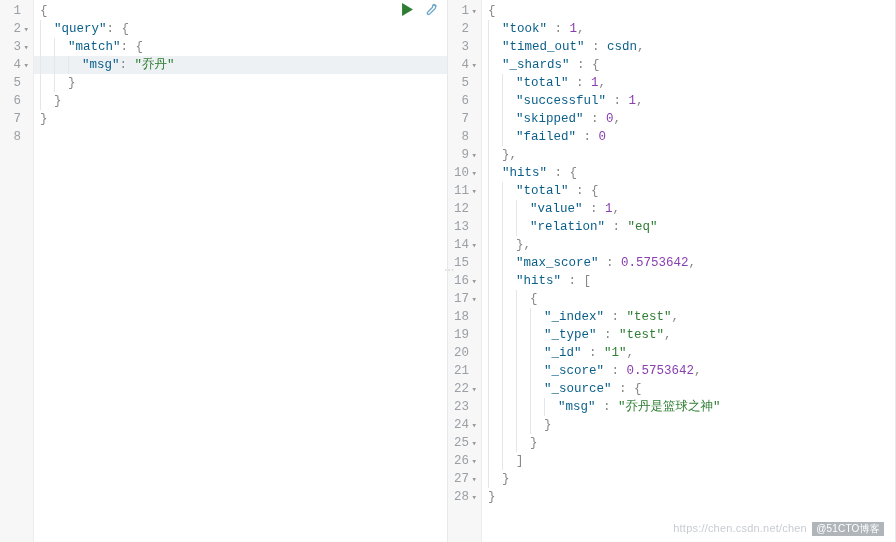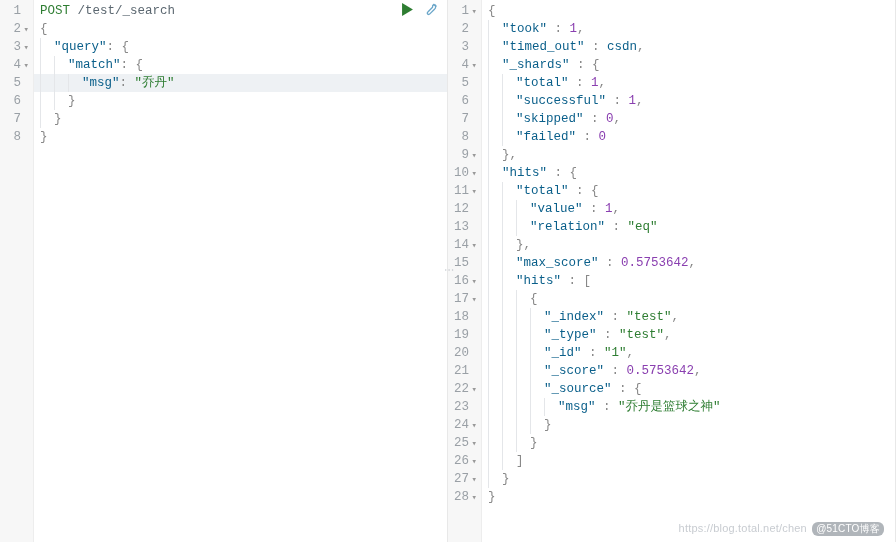"POST /test/_search" div.row { html: <div><span>POST</span><span> </span><span>/test/_search</span></div> -> none }
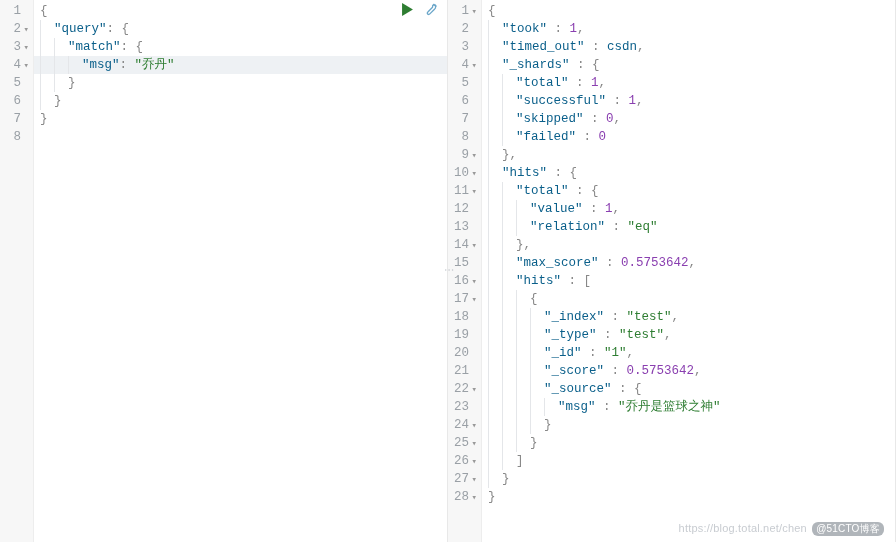"https://blog.total.net/chen" span { text: https://blog.total.net/chen -> https://chen.csdn.net/chen }
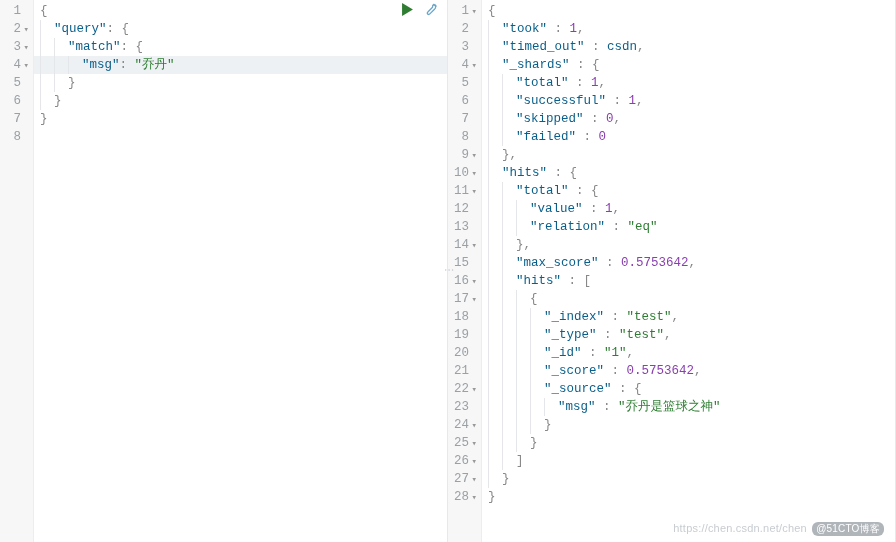"@51CTO博客" .watermark .badge { border-radius: 6px -> 0 }
